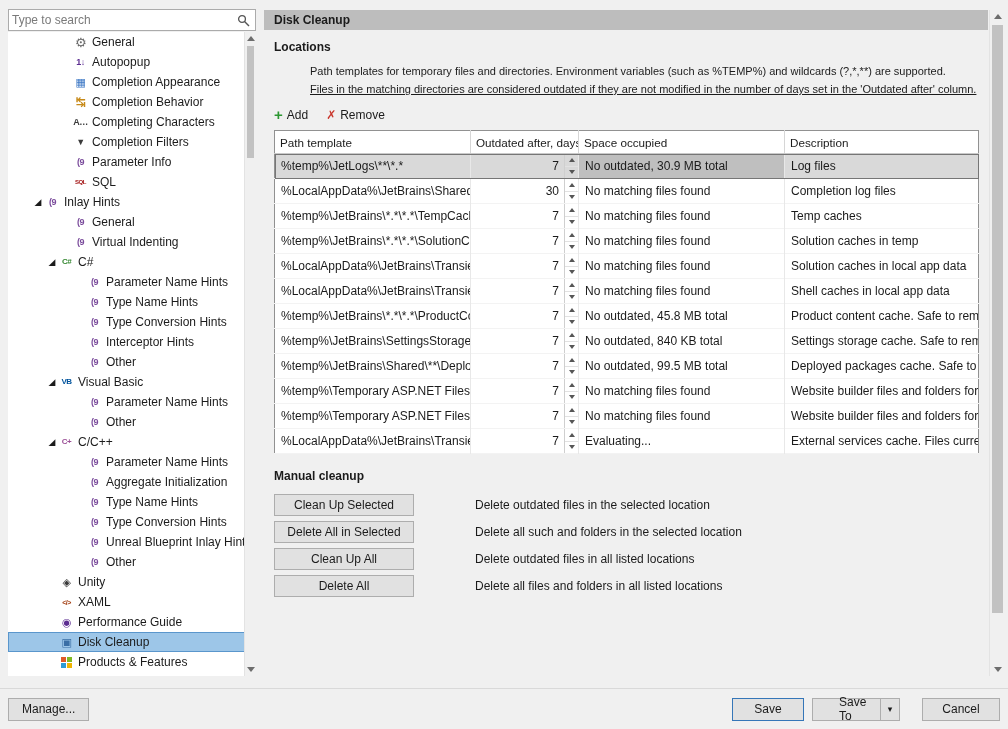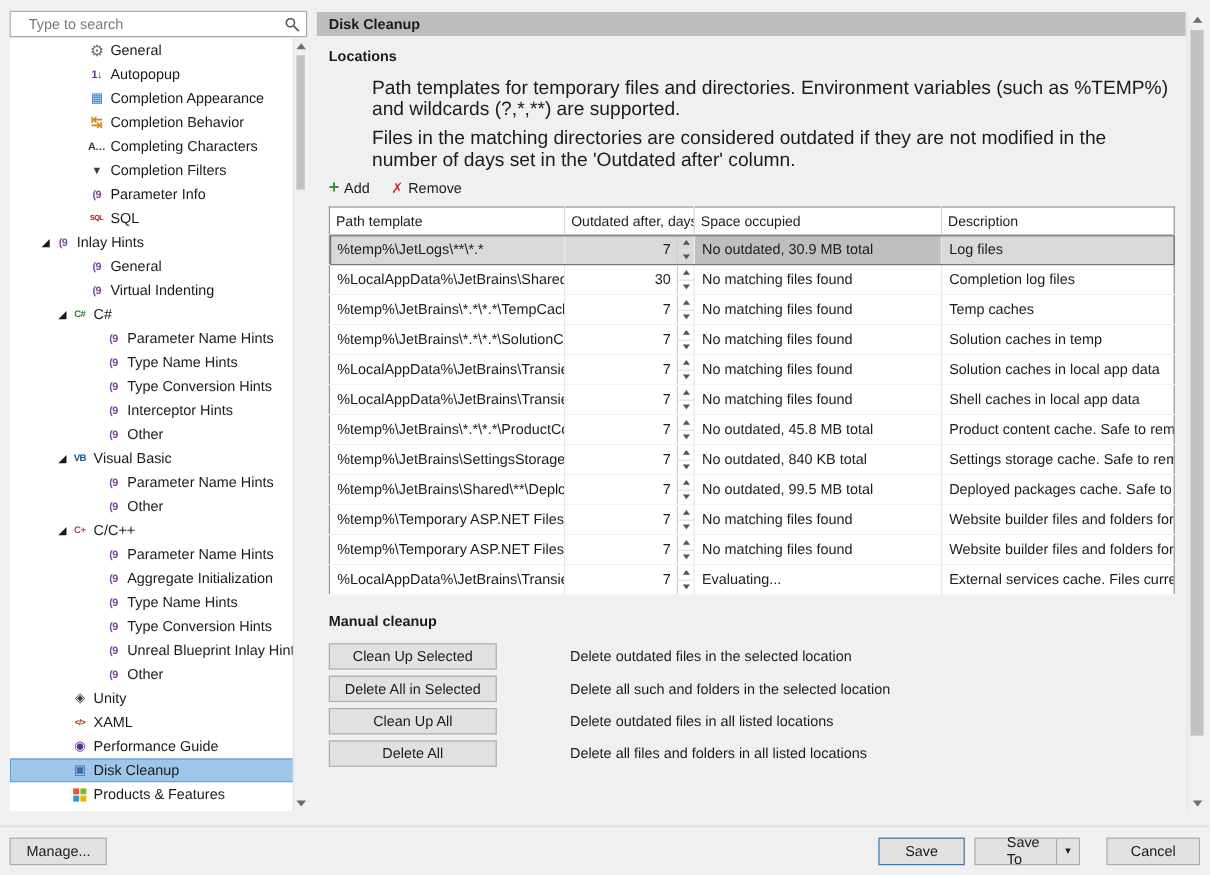"Type to search" .search-box input { padding: 0 15px -> 0 3px }
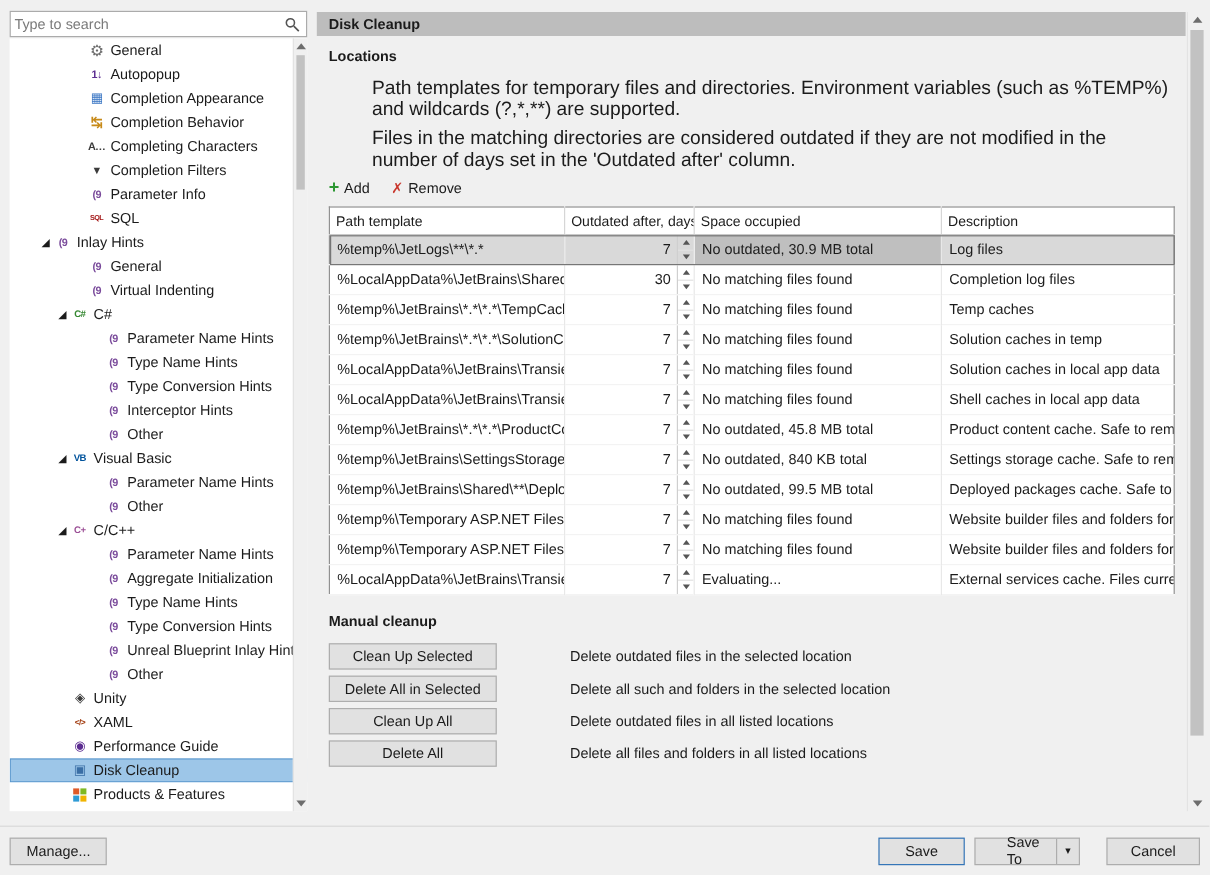"Path templates for temporary files" .para { font-size: 16px -> 11px }
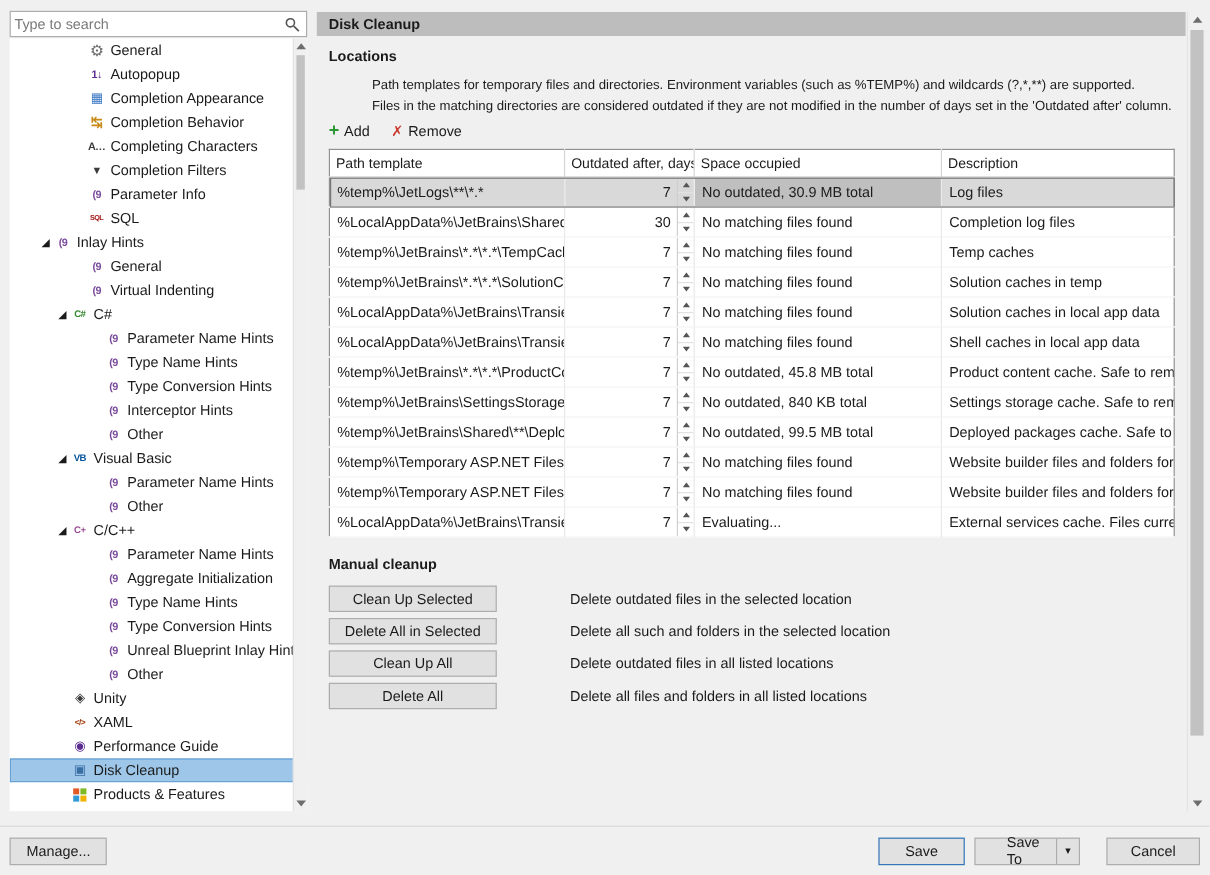"Files in the matching directories" .para.second { margin-bottom: 5px -> 11px; text-decoration: none -> underline }
